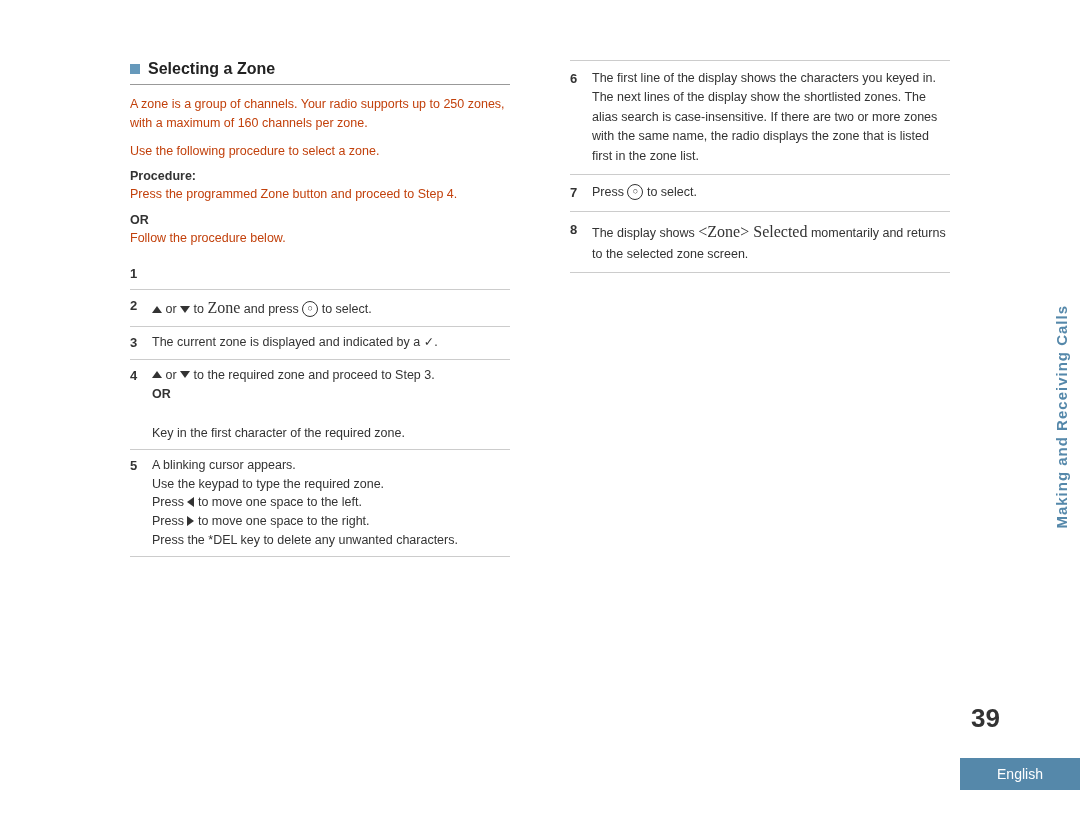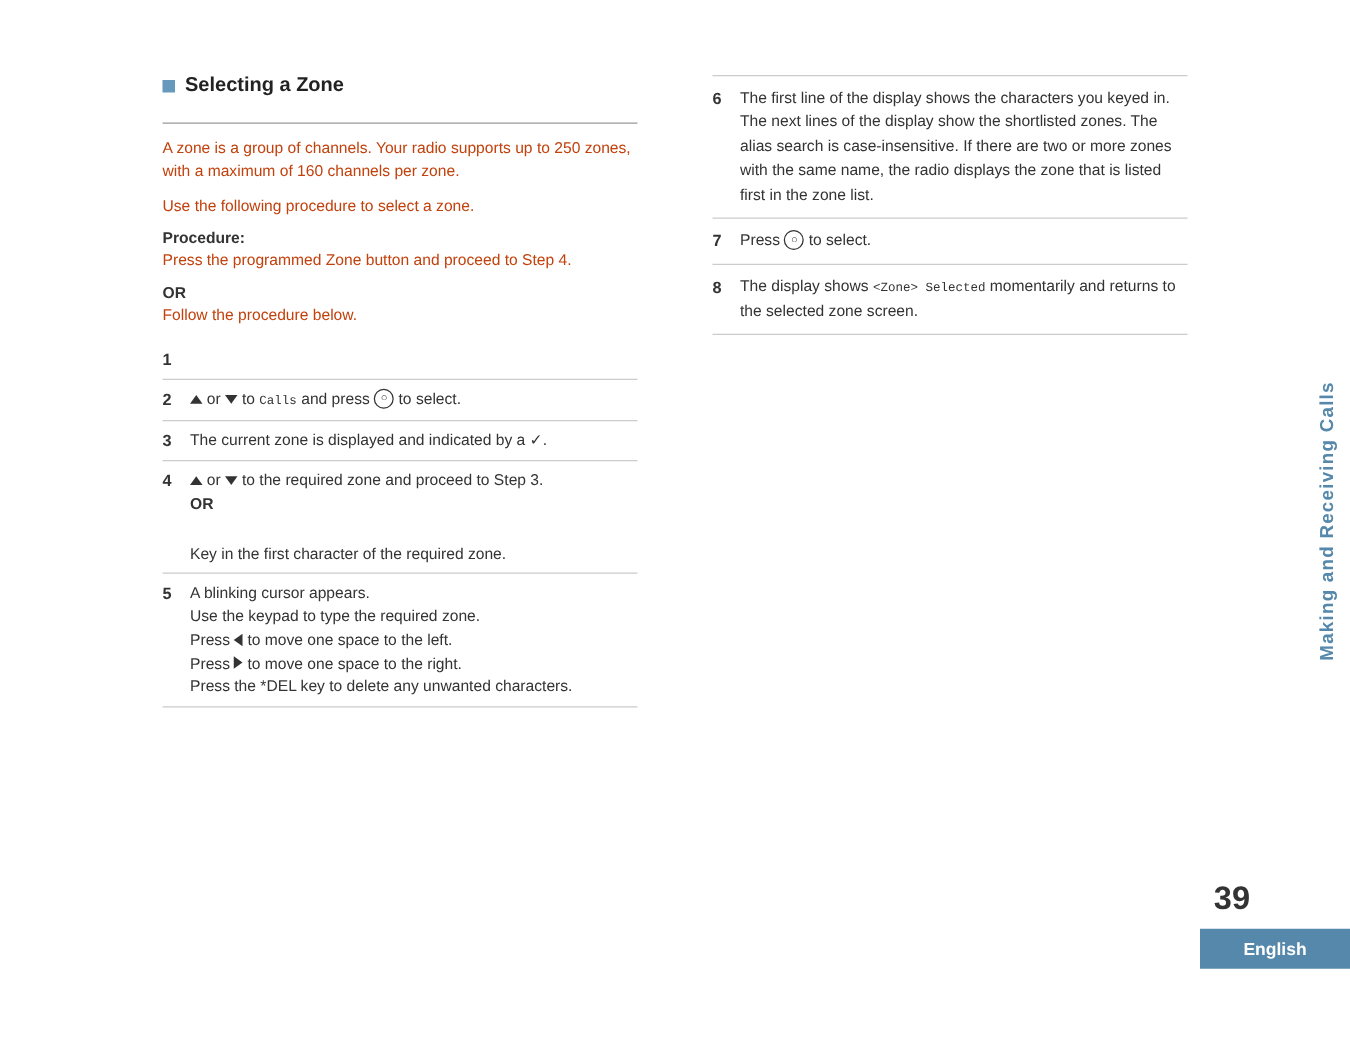"Selecting a Zone" .section-title { padding-bottom: 20px -> 6px }
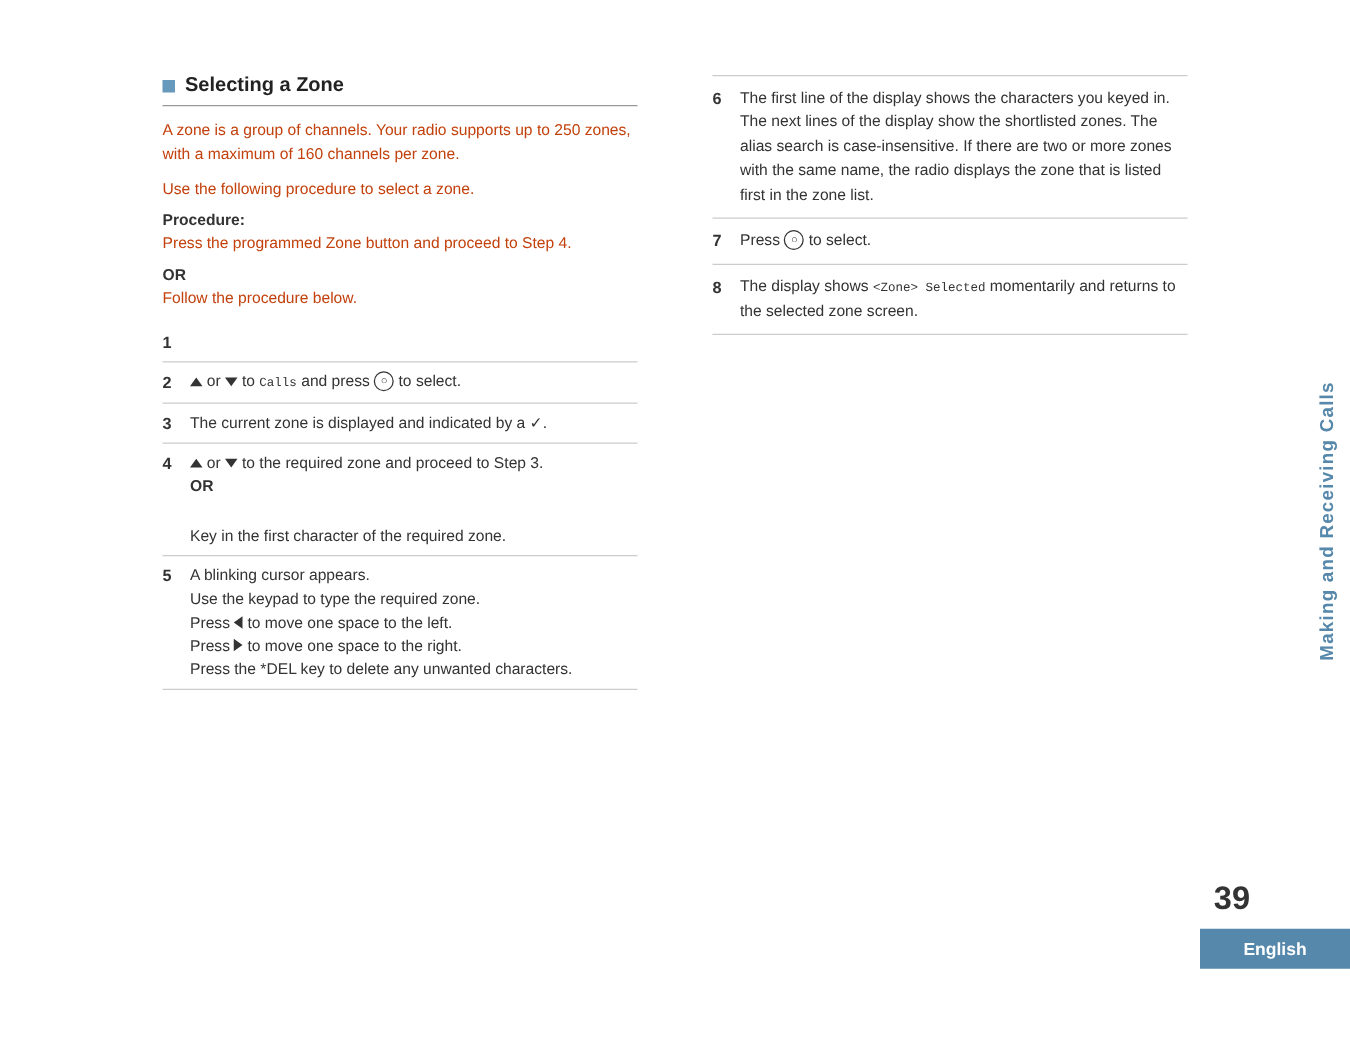"<Zone> Selected" .mono { font-family: Liberation Mono, monospace -> Liberation Serif, serif; font-size: 10px -> 16px }
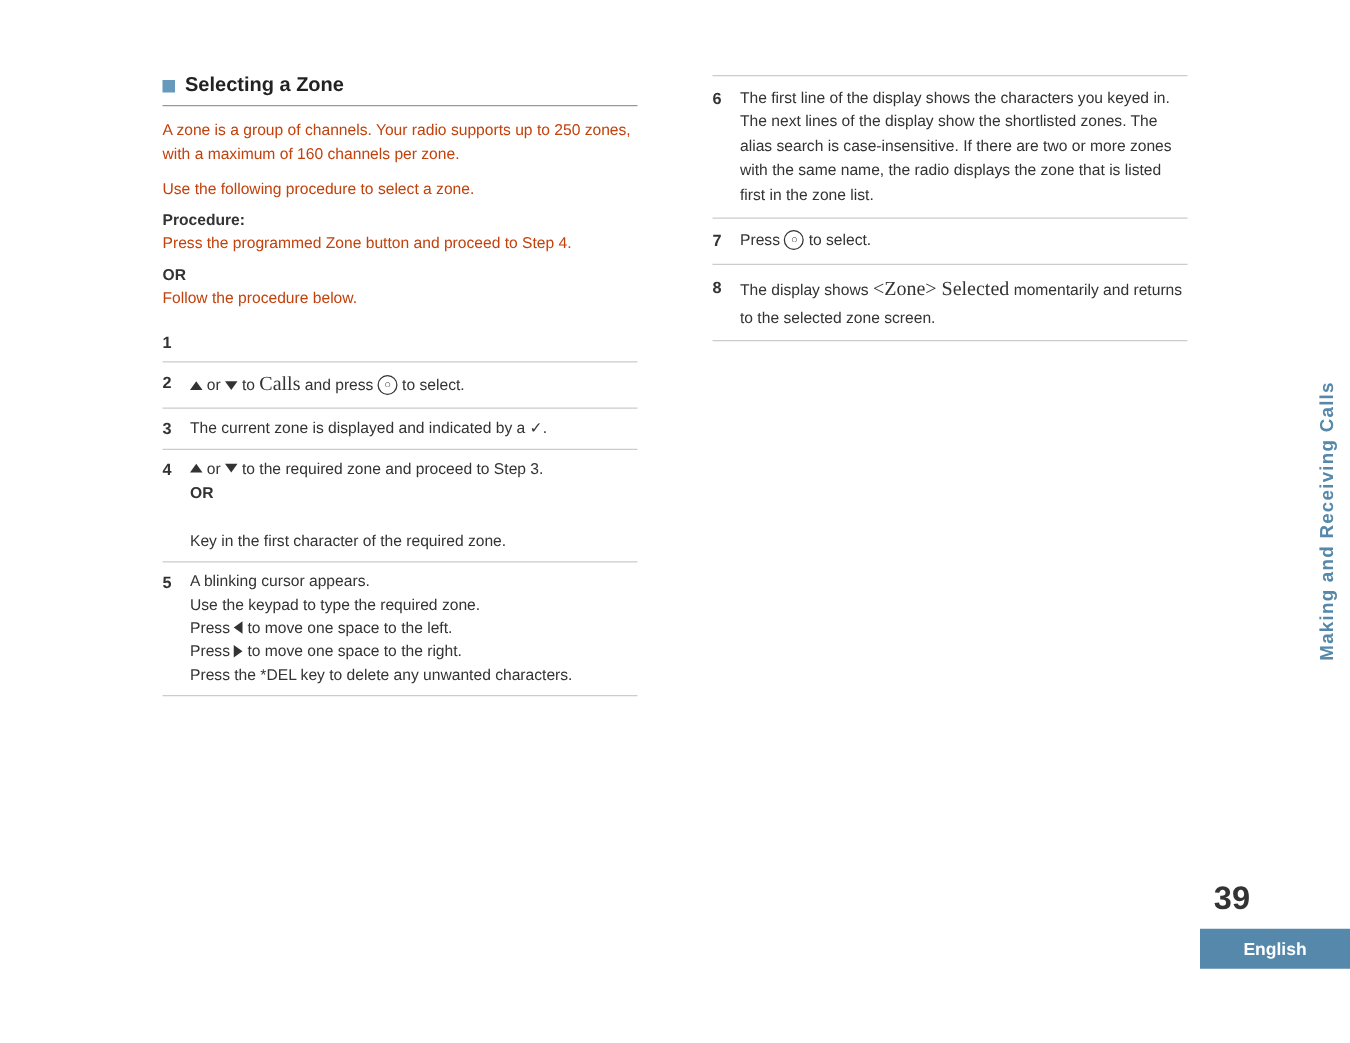"Calls" span.mono { text: Calls -> Zone }
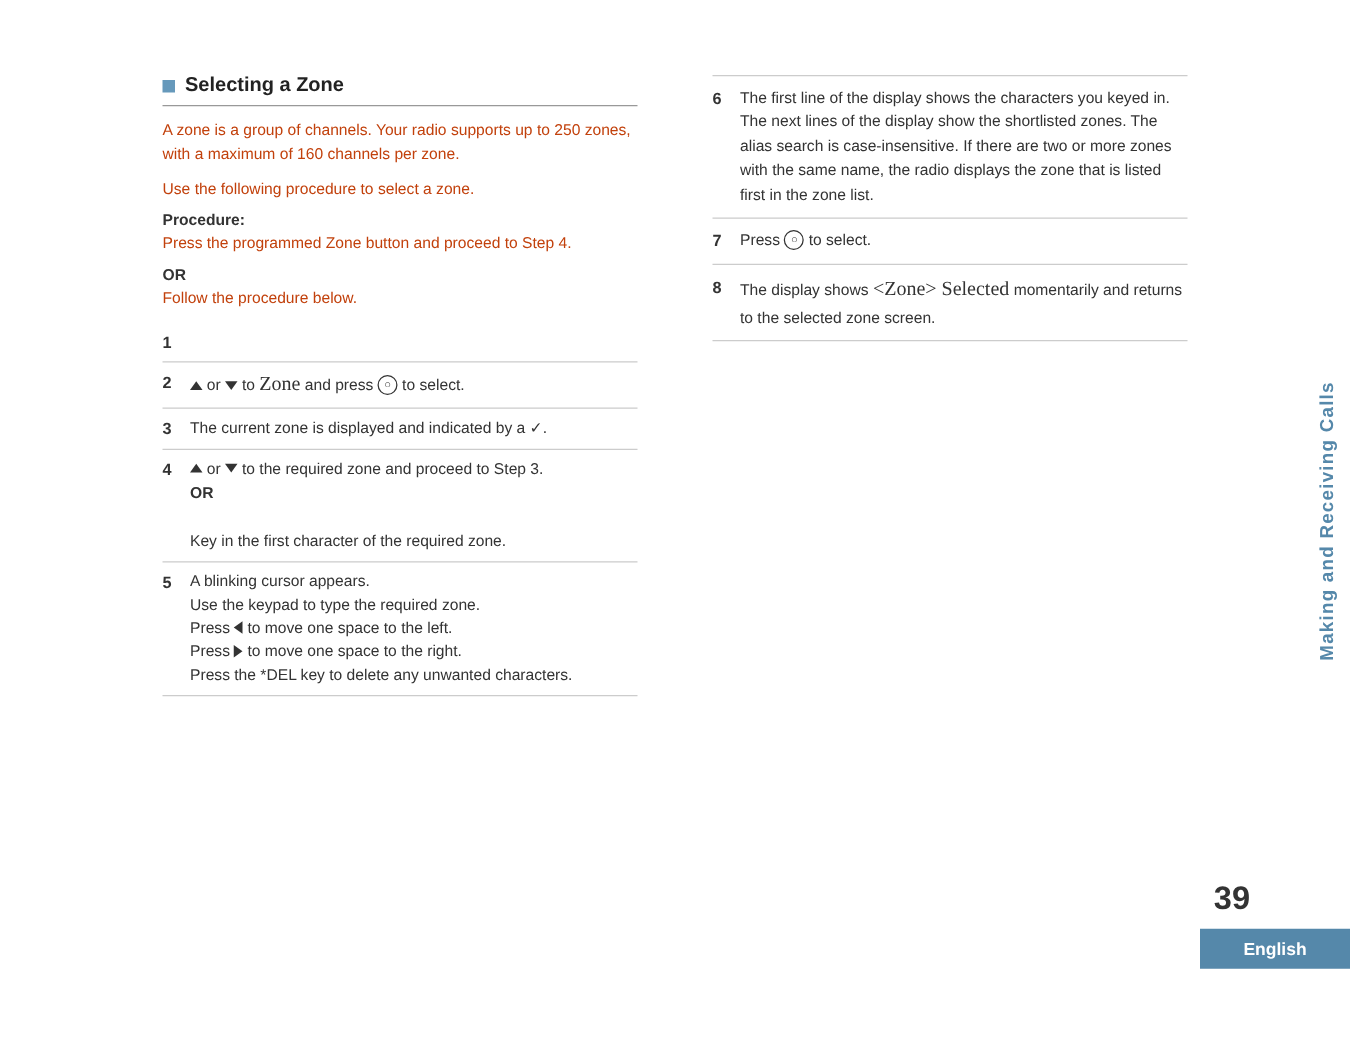"English" .english-badge { bottom: 59px -> 44px; font-weight: bold -> normal }
